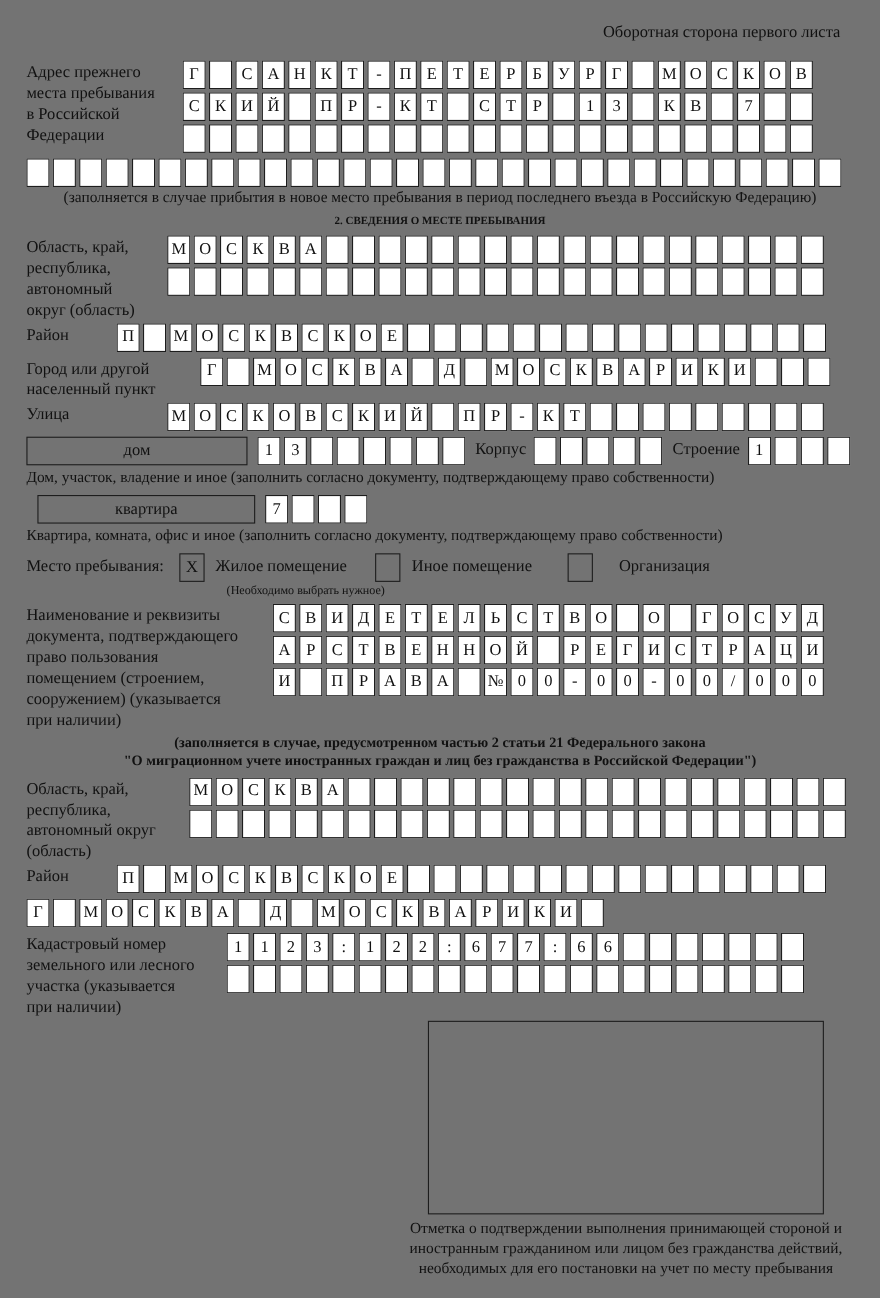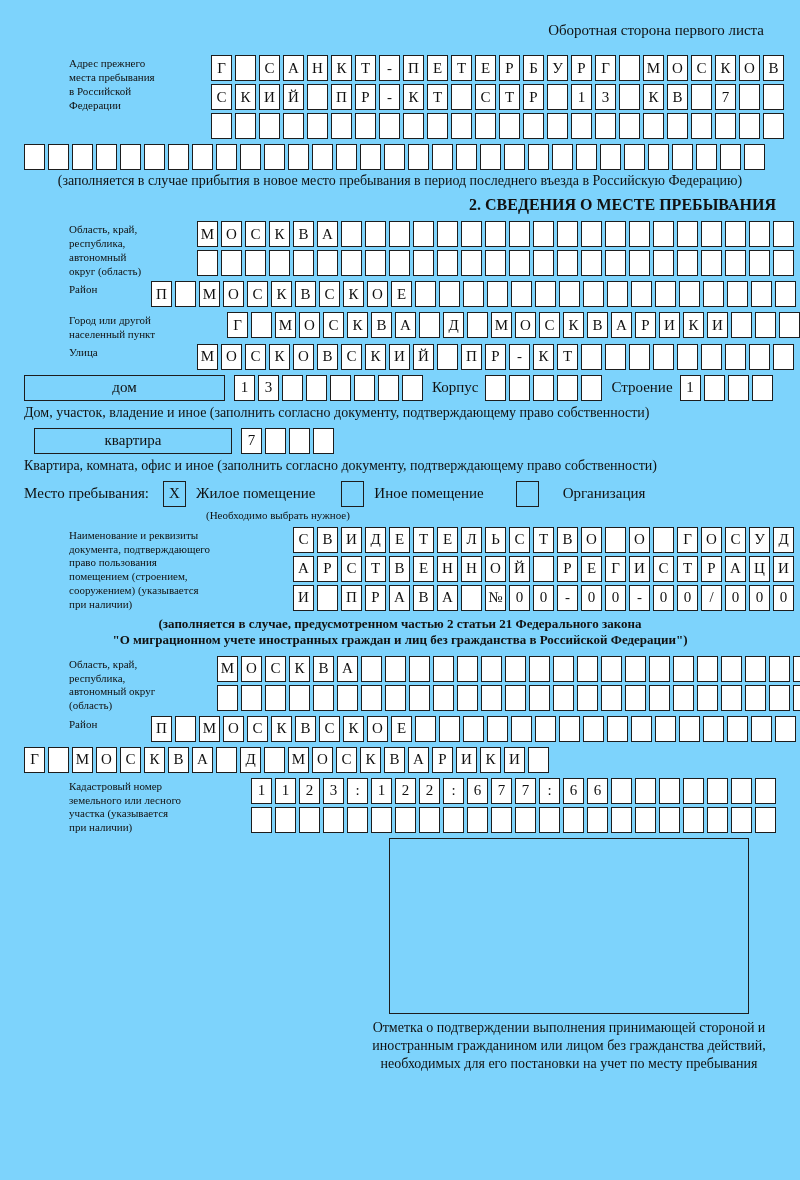"Оборотная сторона первого листа" .page { background: #7dd3fc -> #737373 }
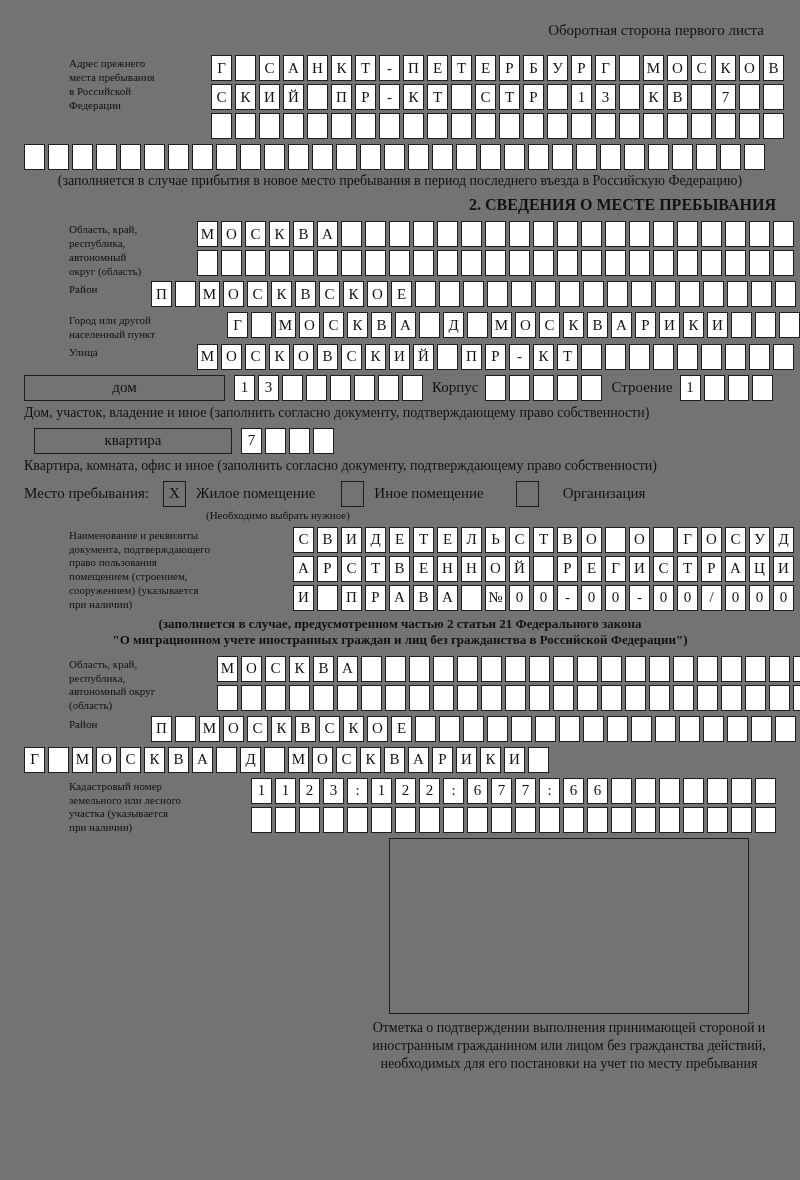"Адрес прежнего" .flabel { font-size: 11px -> 15px; margin-left: 45px -> none }
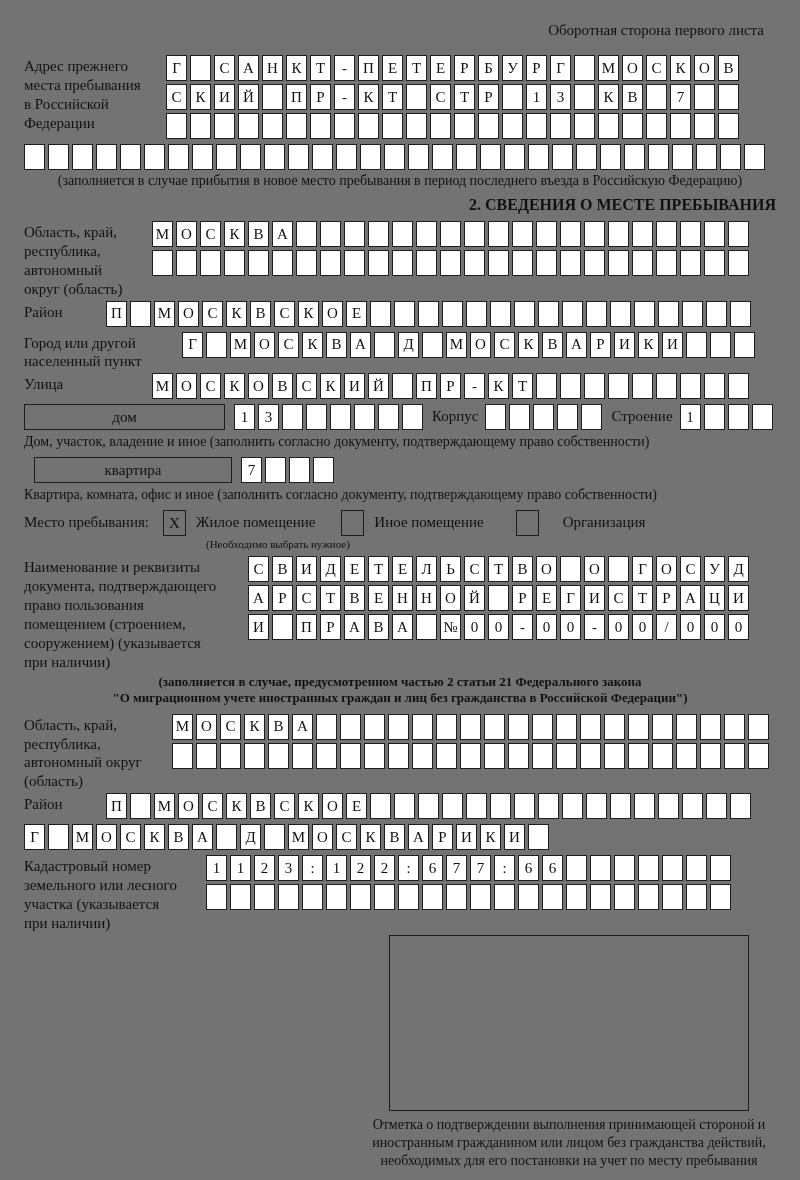"2. СВЕДЕНИЯ О МЕСТЕ ПРЕБЫВАНИЯ" .sec-title { font-size: 16px -> 10px; text-align: right -> center }
